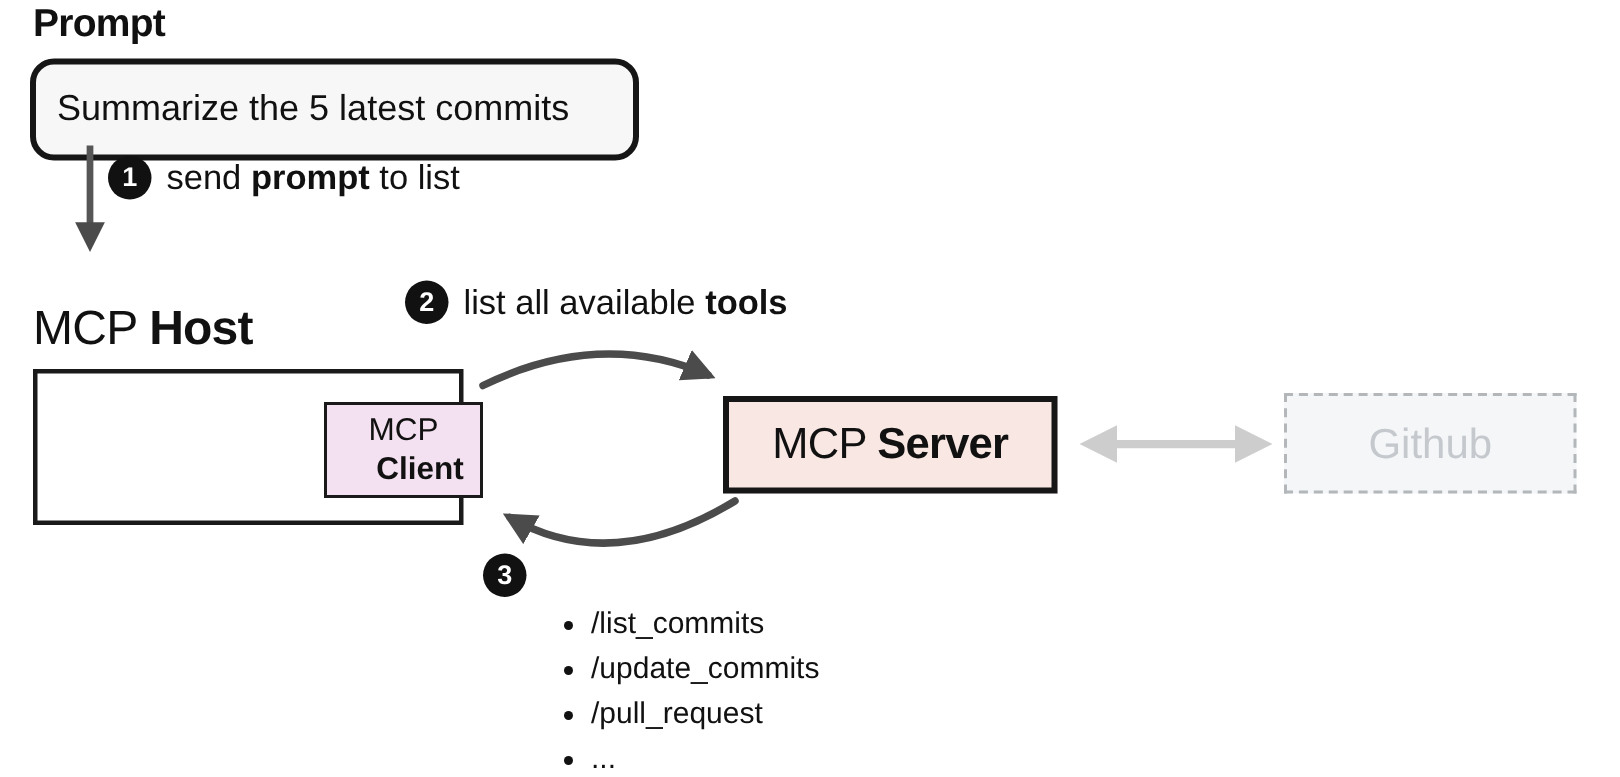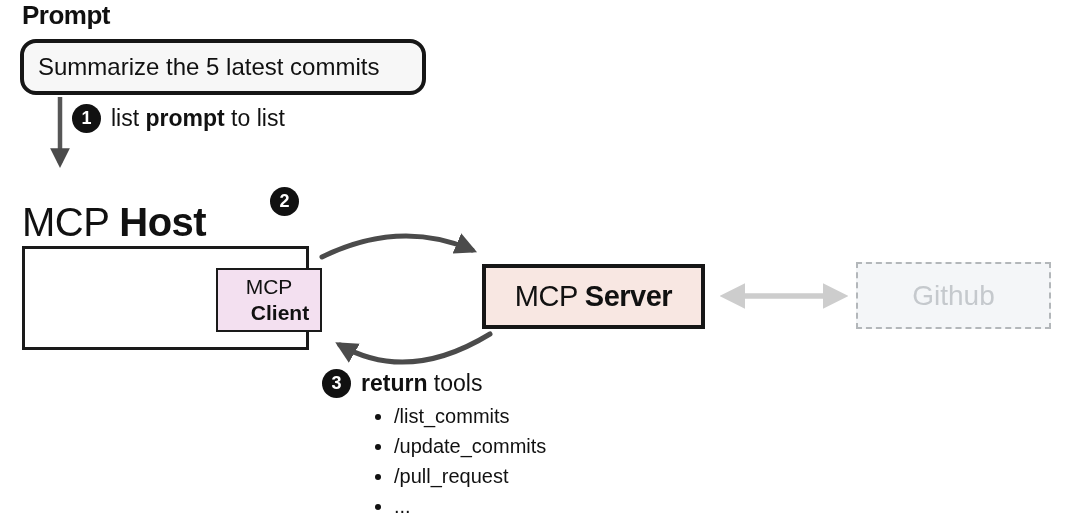"Summarize the 5 latest commits" .prompt-box { height: 56px -> 68px }
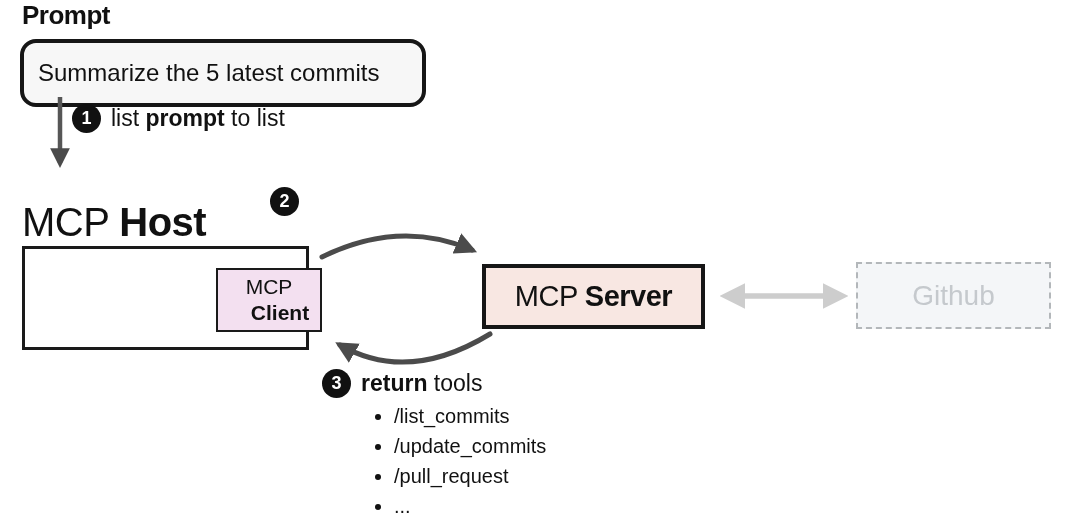"list" span { text: list -> send }
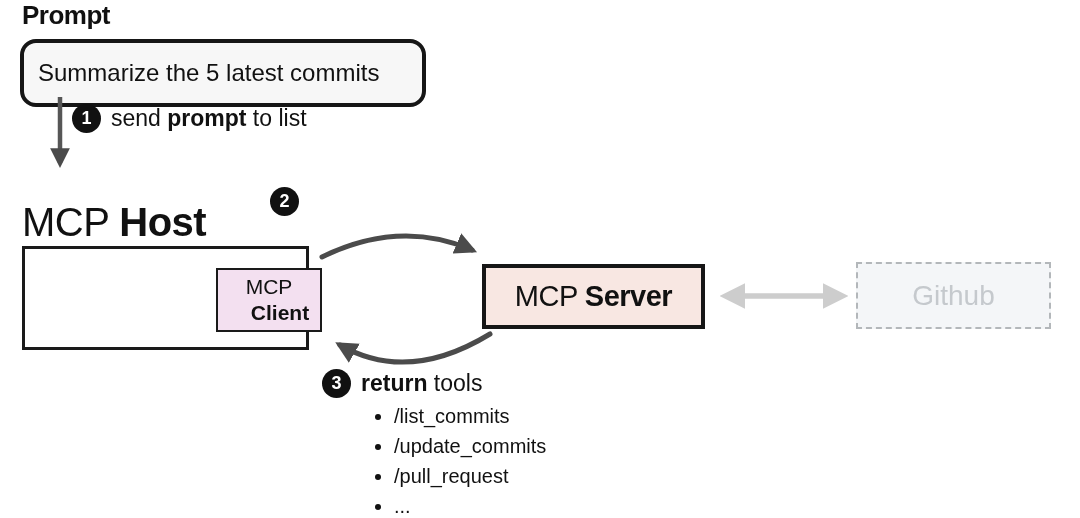"MCP Host" .host-title { font-size: 40px -> 32px }
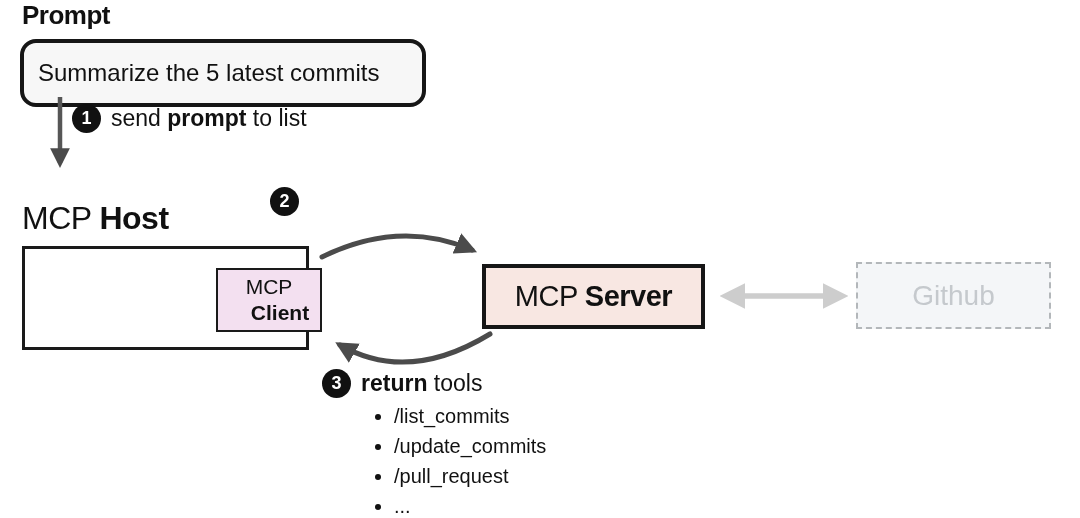"list all available tools" span { html: none -> <span><span>list all available </span><span>tools</span><span></span></span> }
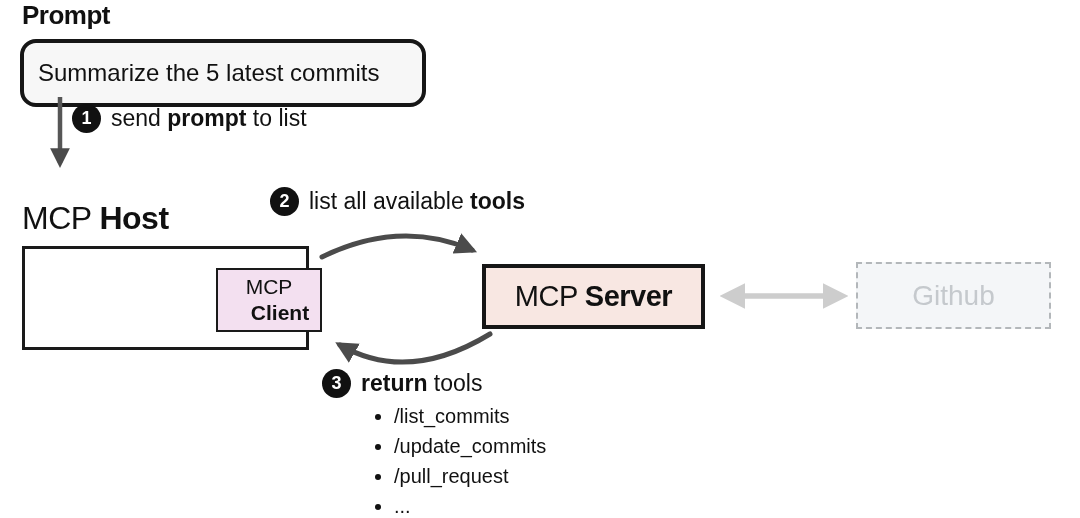"return tools" span { html: <span><span></span><span>return</span><span> tools</span></span> -> none }
